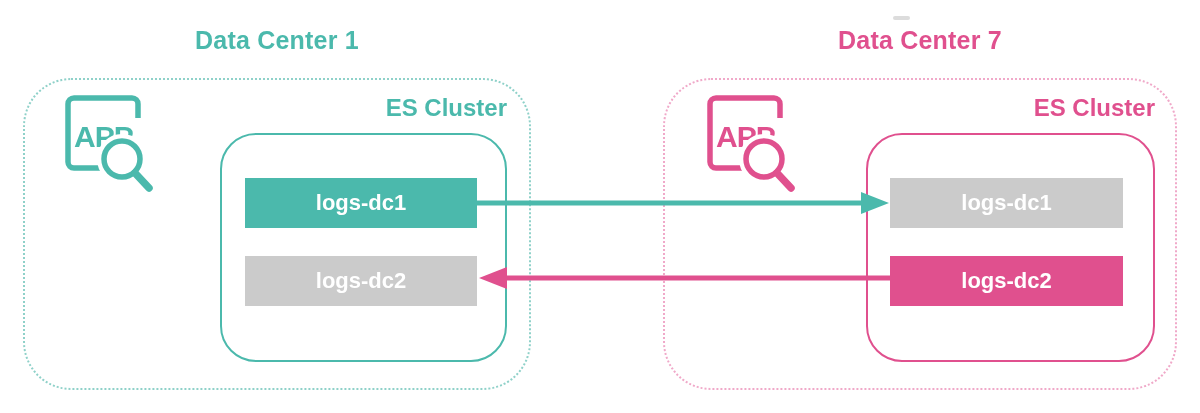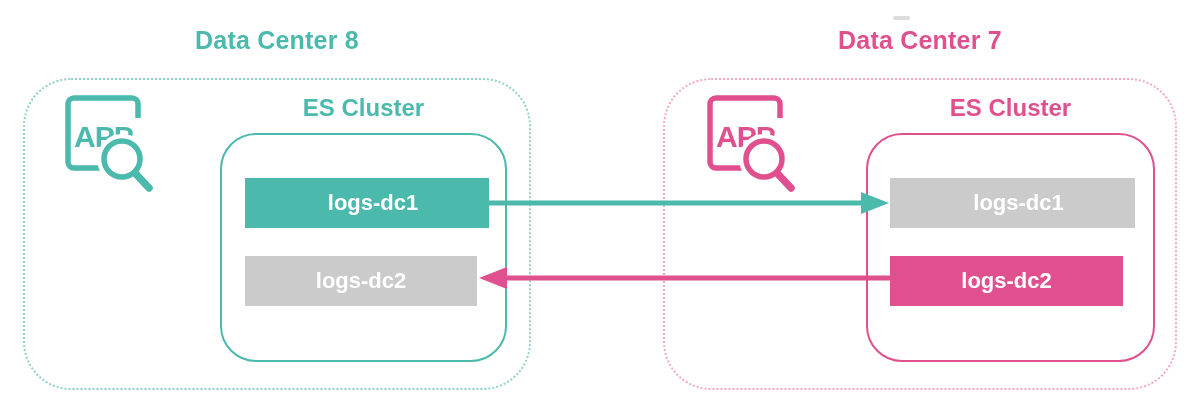"Data Center 8" div.dc-title { text: 8 -> 1 }
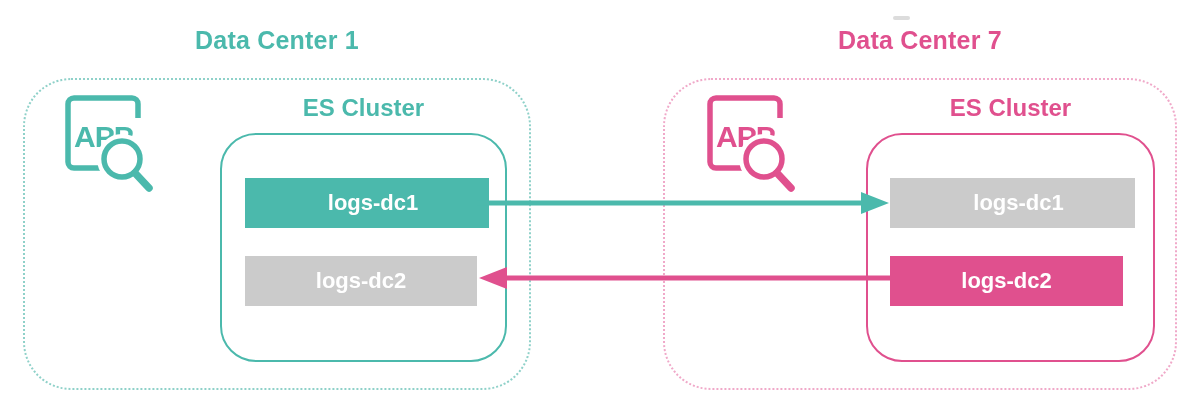"ES Cluster" .es-label { text-align: center -> right }
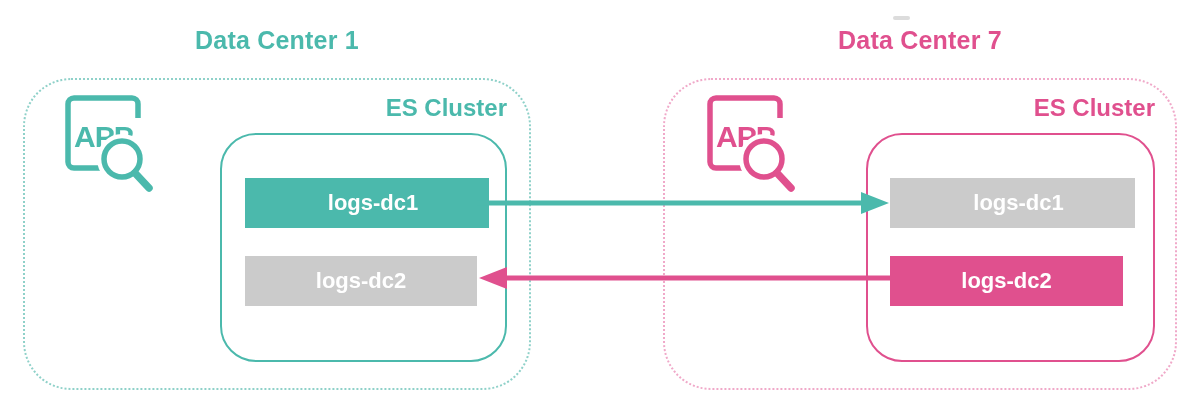"logs-dc1" .index-bar.row1 { padding-left: 12px -> none }
